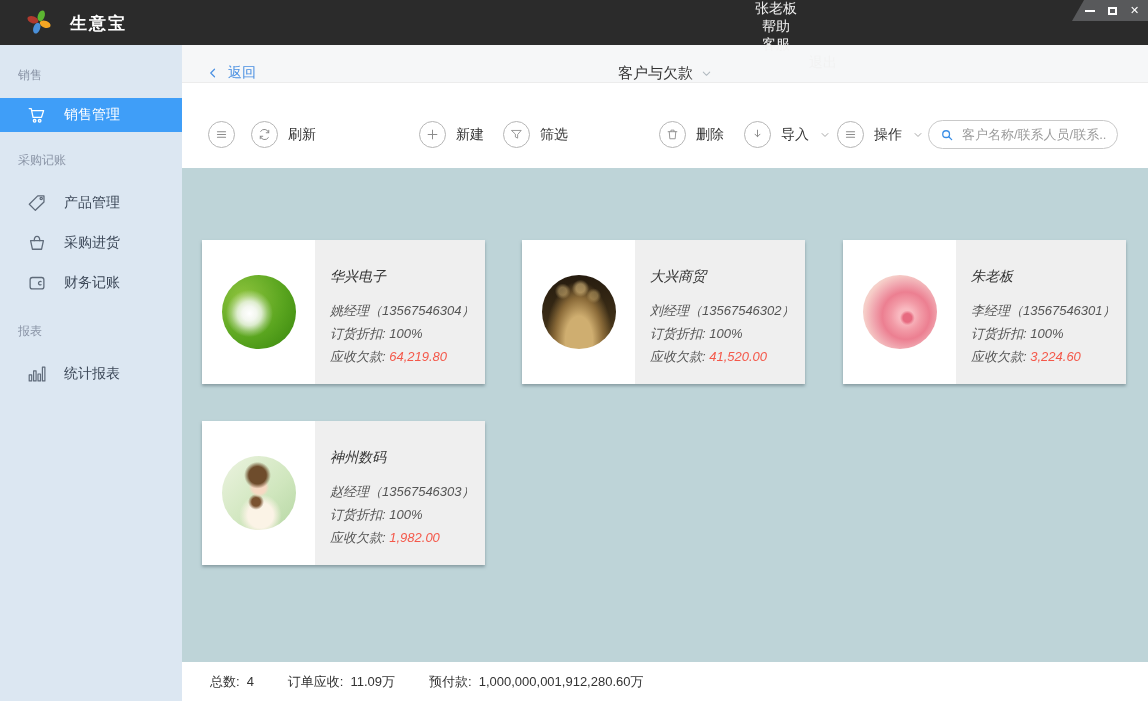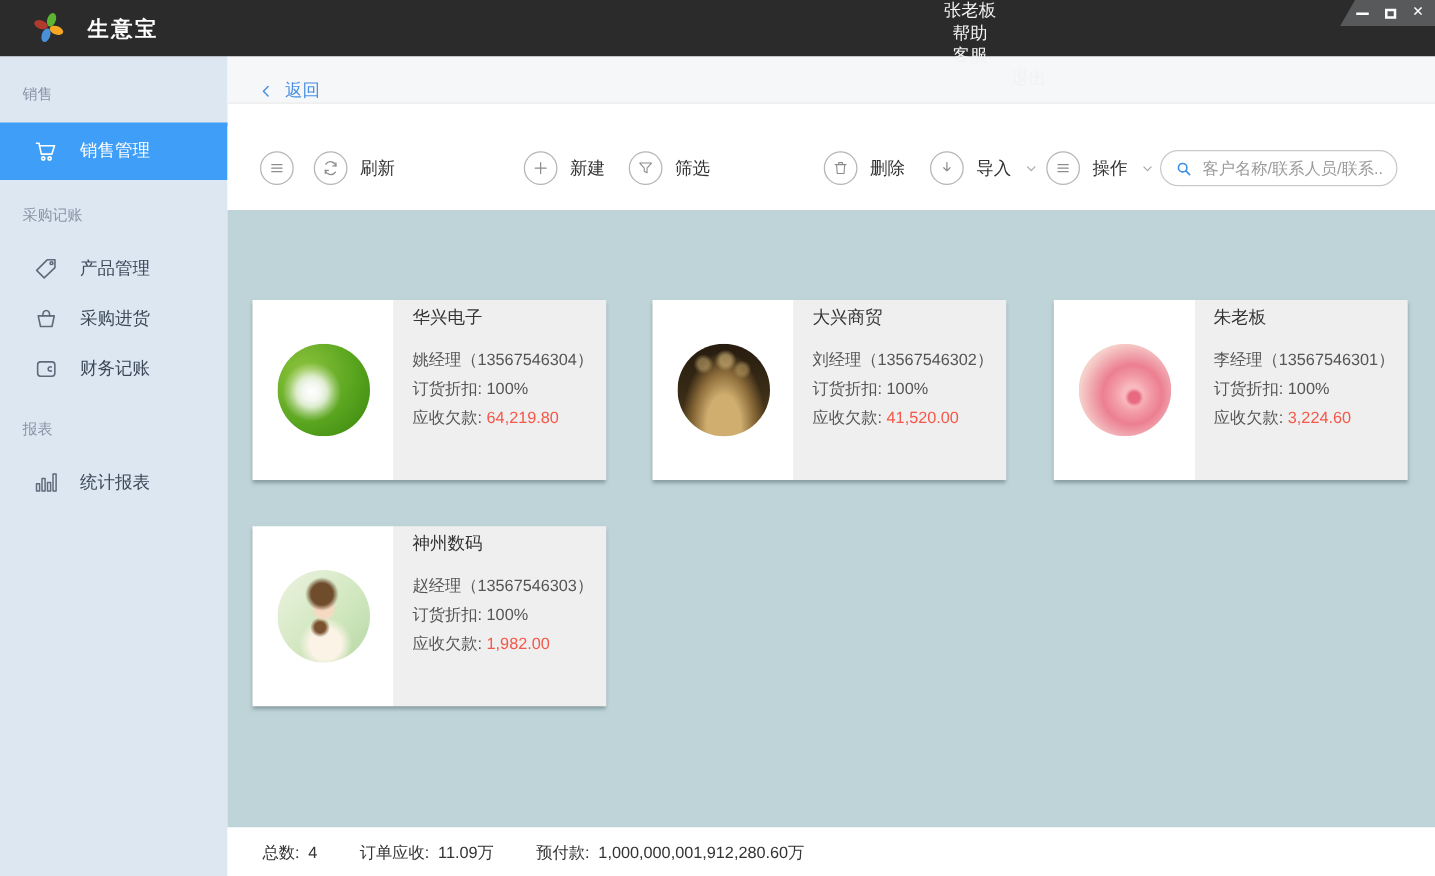"客户与欠款" div.page-title-wrap { html: none -> <div> <span>客户与欠款</span><svg> <path></path> </svg> </div> }
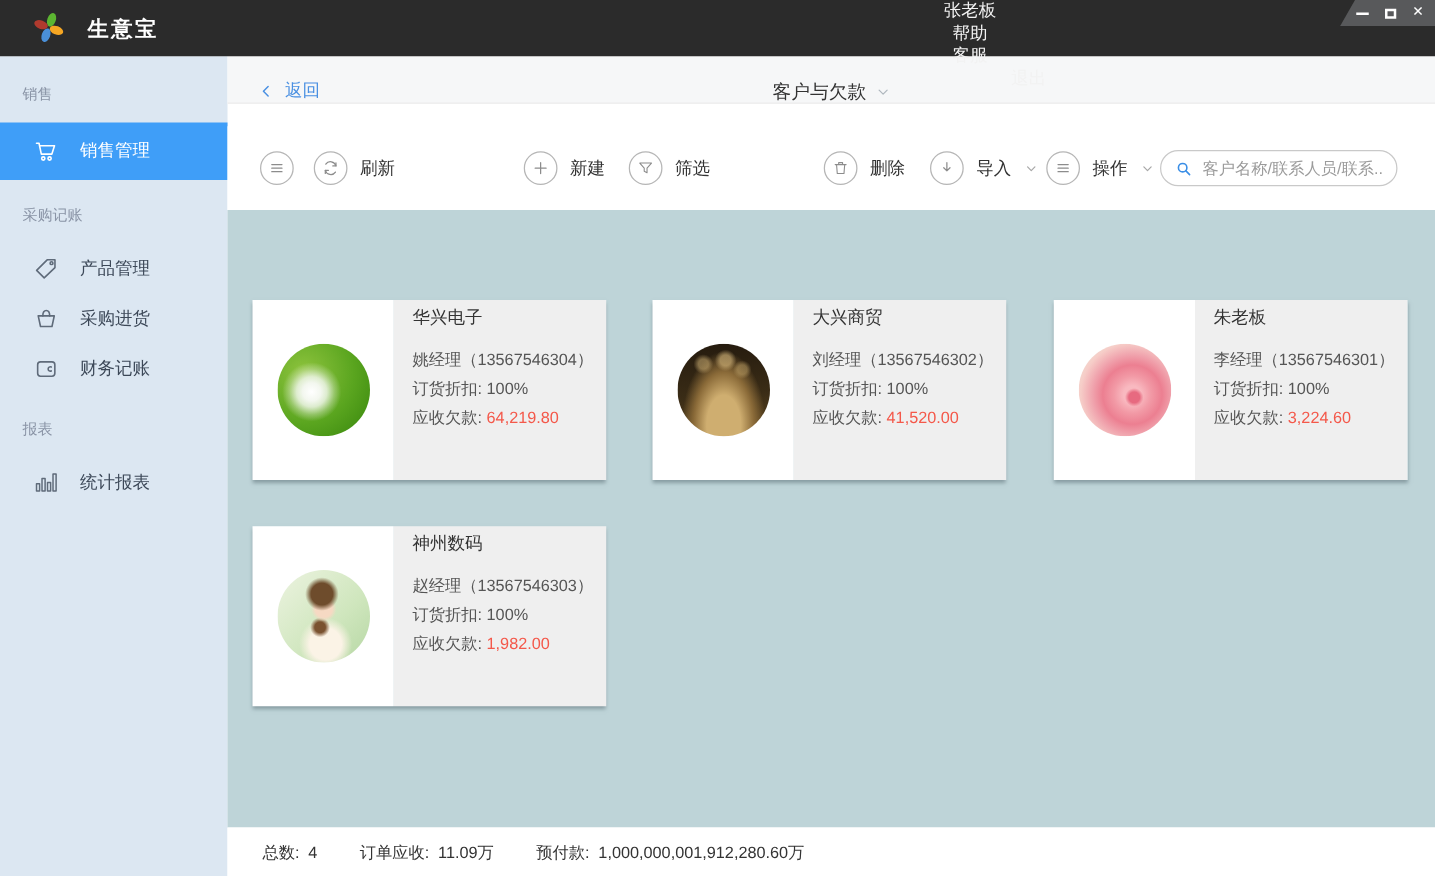"销售管理" .side-item { height: 46px -> 34px }
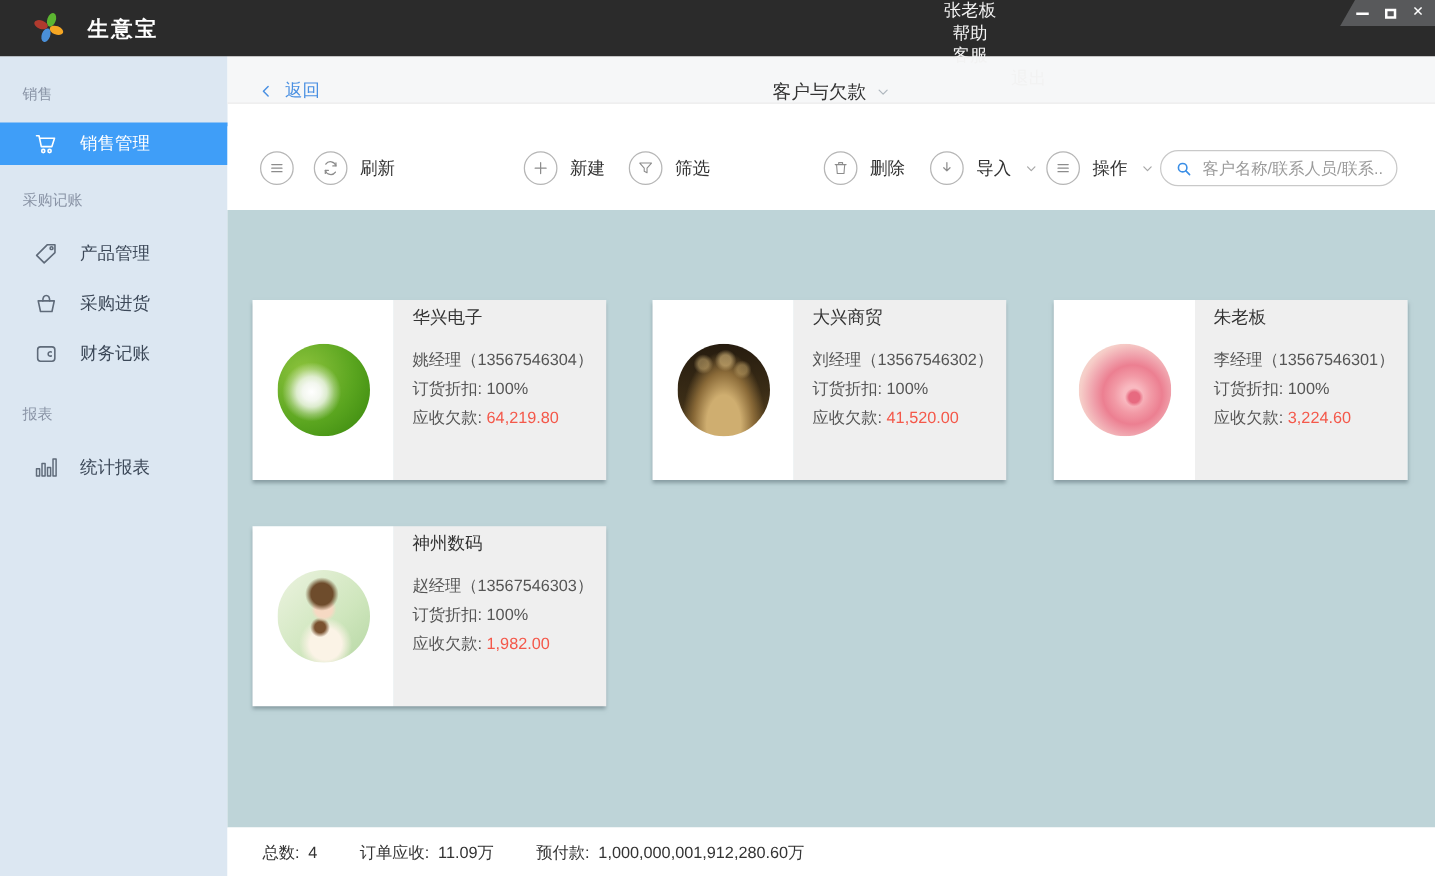"华兴电子" .card-info { font-style: none -> italic; padding: 5px 8px 0 15px -> 28px 8px 0 15px }
